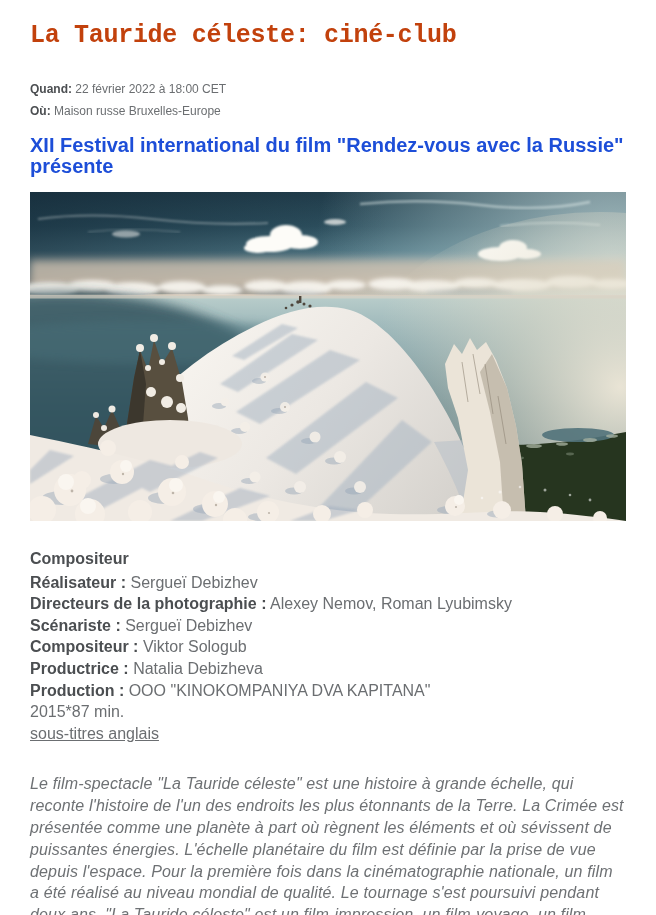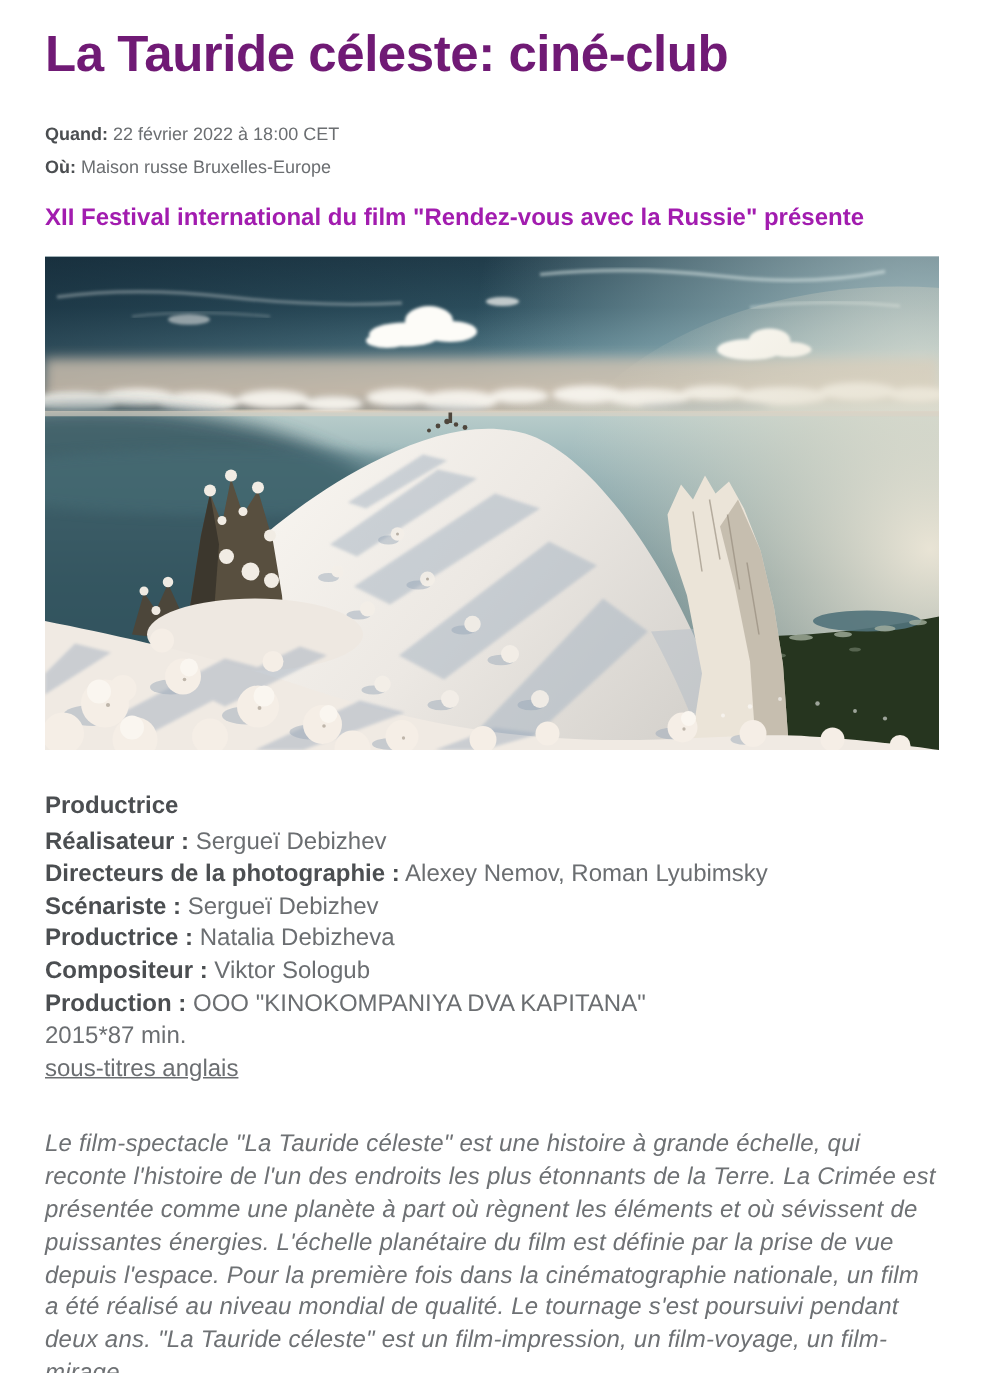"La Tauride céleste: ciné-club" h1.page-title { color: #701a75 -> #c2410c; font-family: none -> Liberation Mono, monospace; font-size: 34px -> 25px }
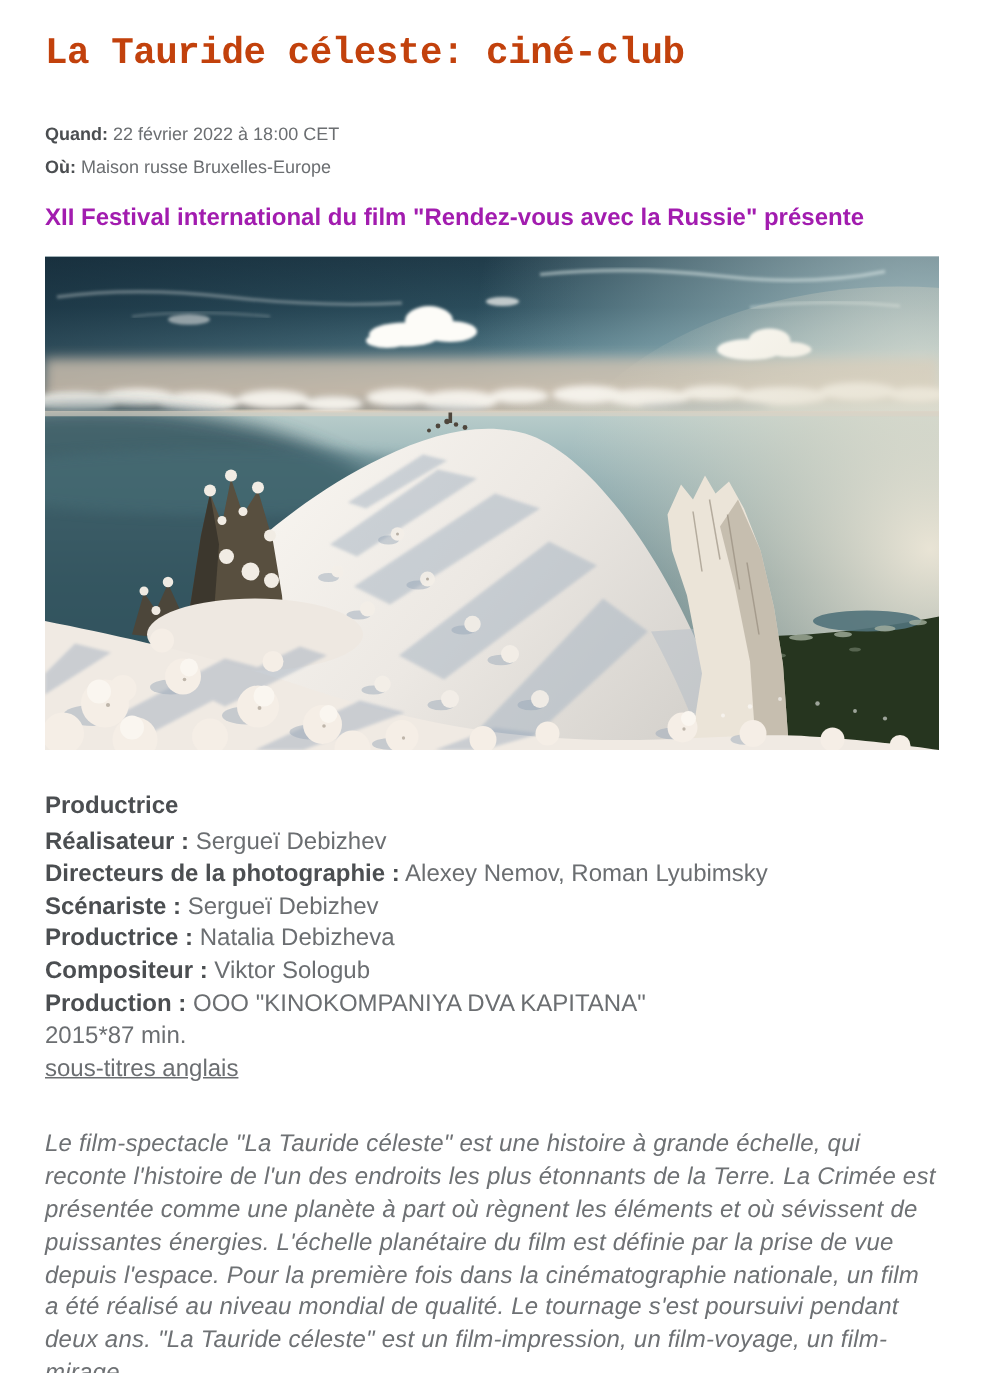"XII Festival international du film" p.festival { color: #a21caf -> #1d4ed8; font-size: 16px -> 20px }
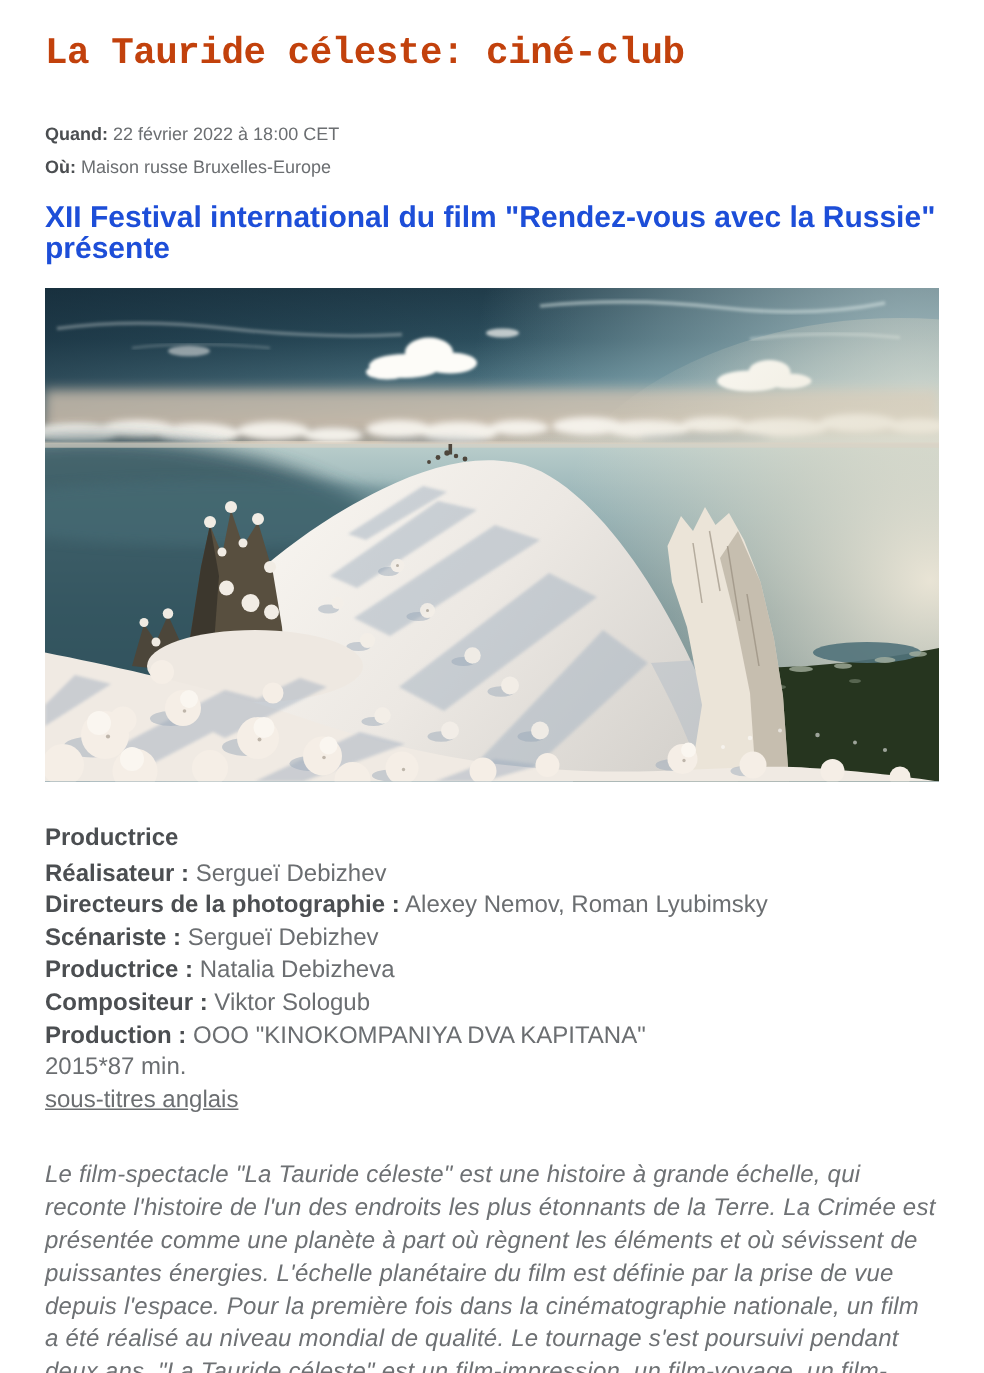"Productrice" p.credit-type { text: Productrice -> Compositeur }
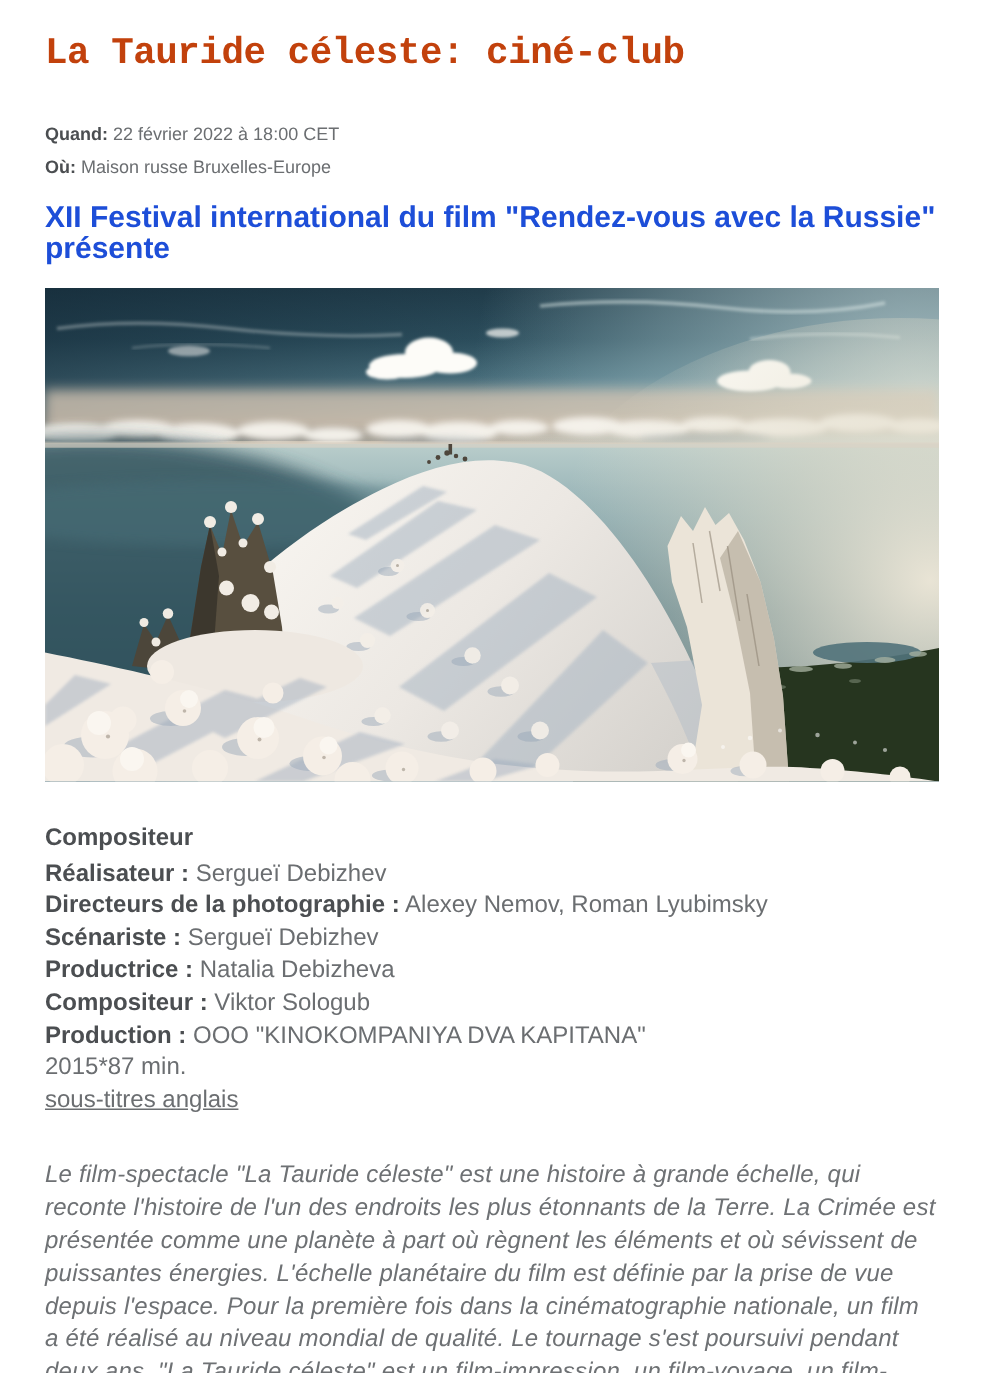"Productrice : Natalia Debizheva" p.credit-row { order: before "Compositeur : Viktor Sologub" -> after "Compositeur : Viktor Sologub" }
